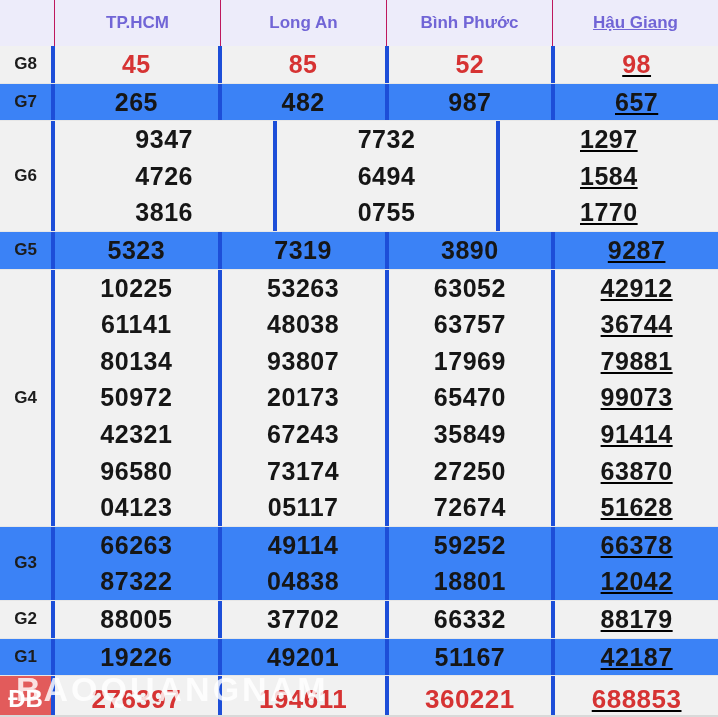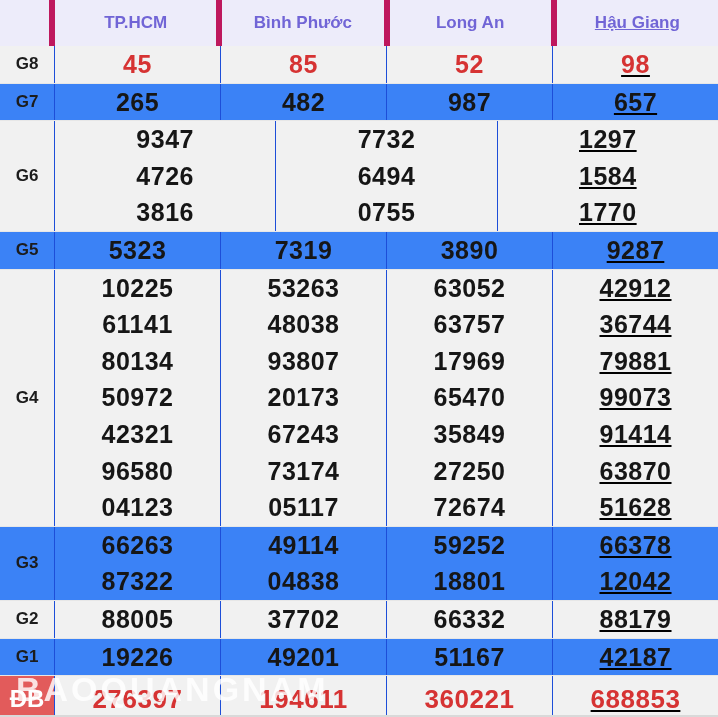"TP.HCM" .hrow .cell { border-right: 6px solid #be185d -> 1px solid #be185d }
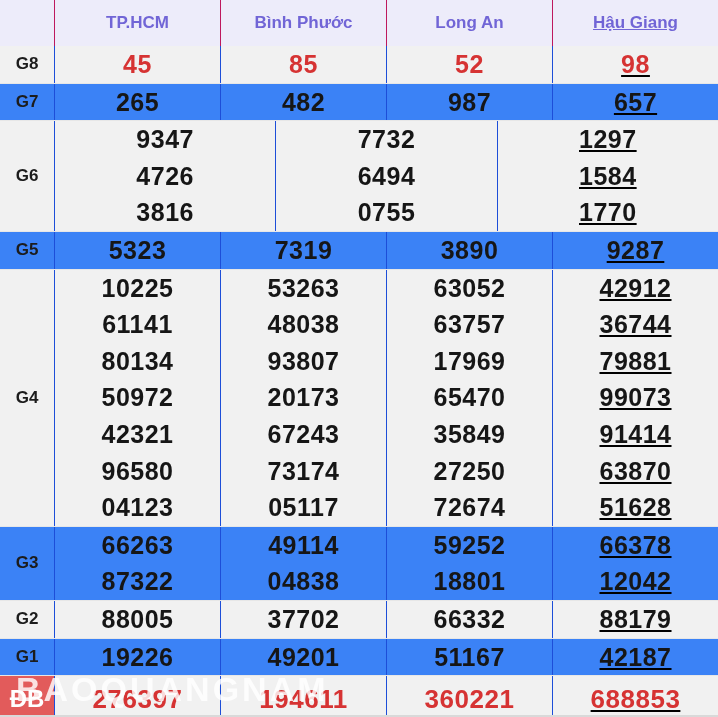"Bình Phước" div.cell { order: before "Long An" -> after "Long An" }
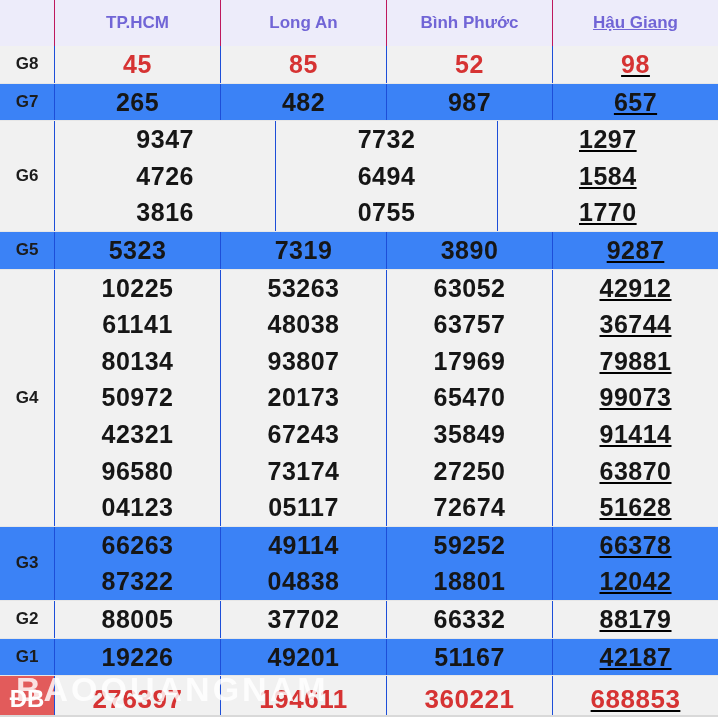"G8" .cell { border-right: 1px solid #1d4ed8 -> 4px solid #1d4ed8 }
